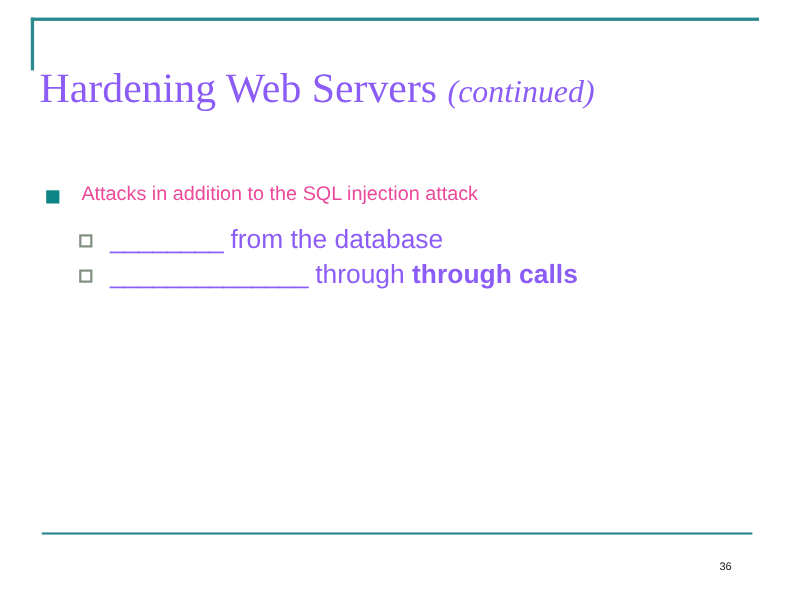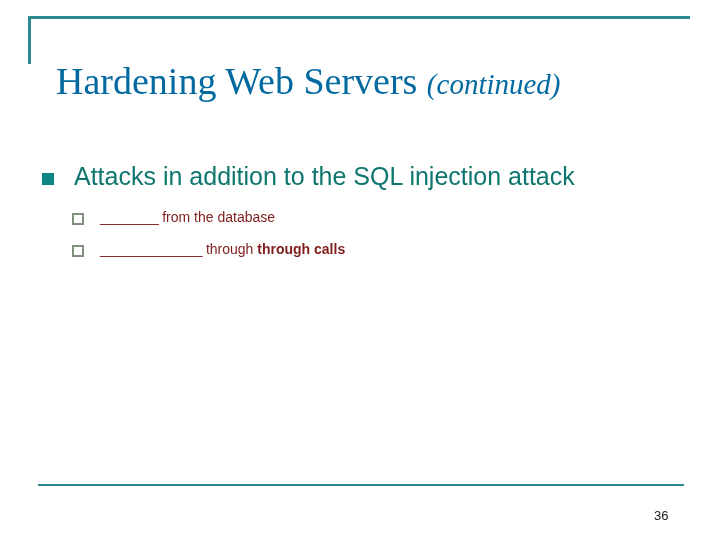"Hardening Web Servers (continued)" .title { color: #0369a1 -> #8b5cf6; left: 56px -> 36px }
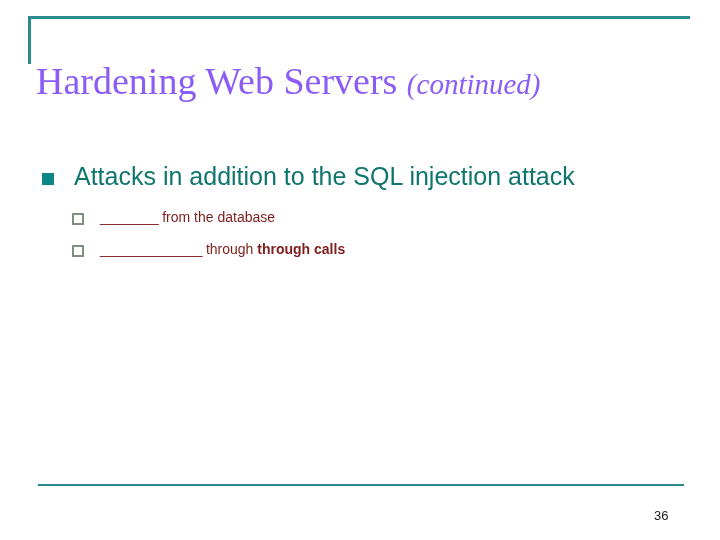"Attacks in addition to the" .lvl1 { color: #0f766e -> #ec4899; font-size: 25px -> 18px }
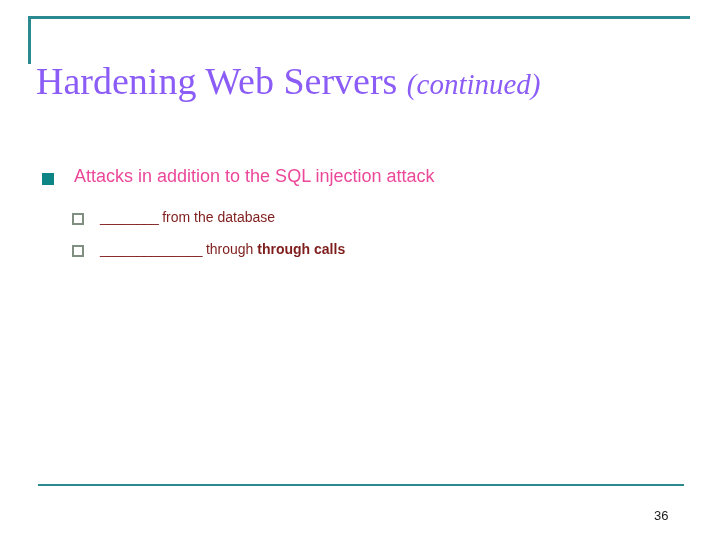"________ from the database" .lvl2 { color: #7f1d1d -> #8b5cf6; font-size: 14px -> 24px }
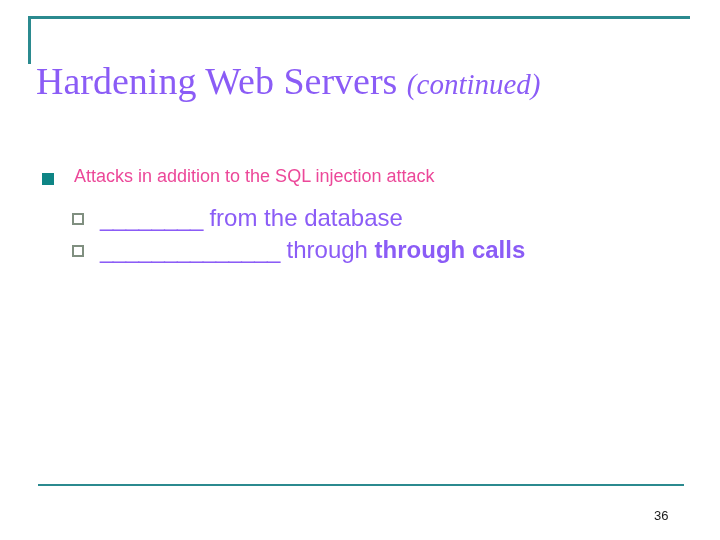"36" .footer-page { font-size: 13px -> 10px }
